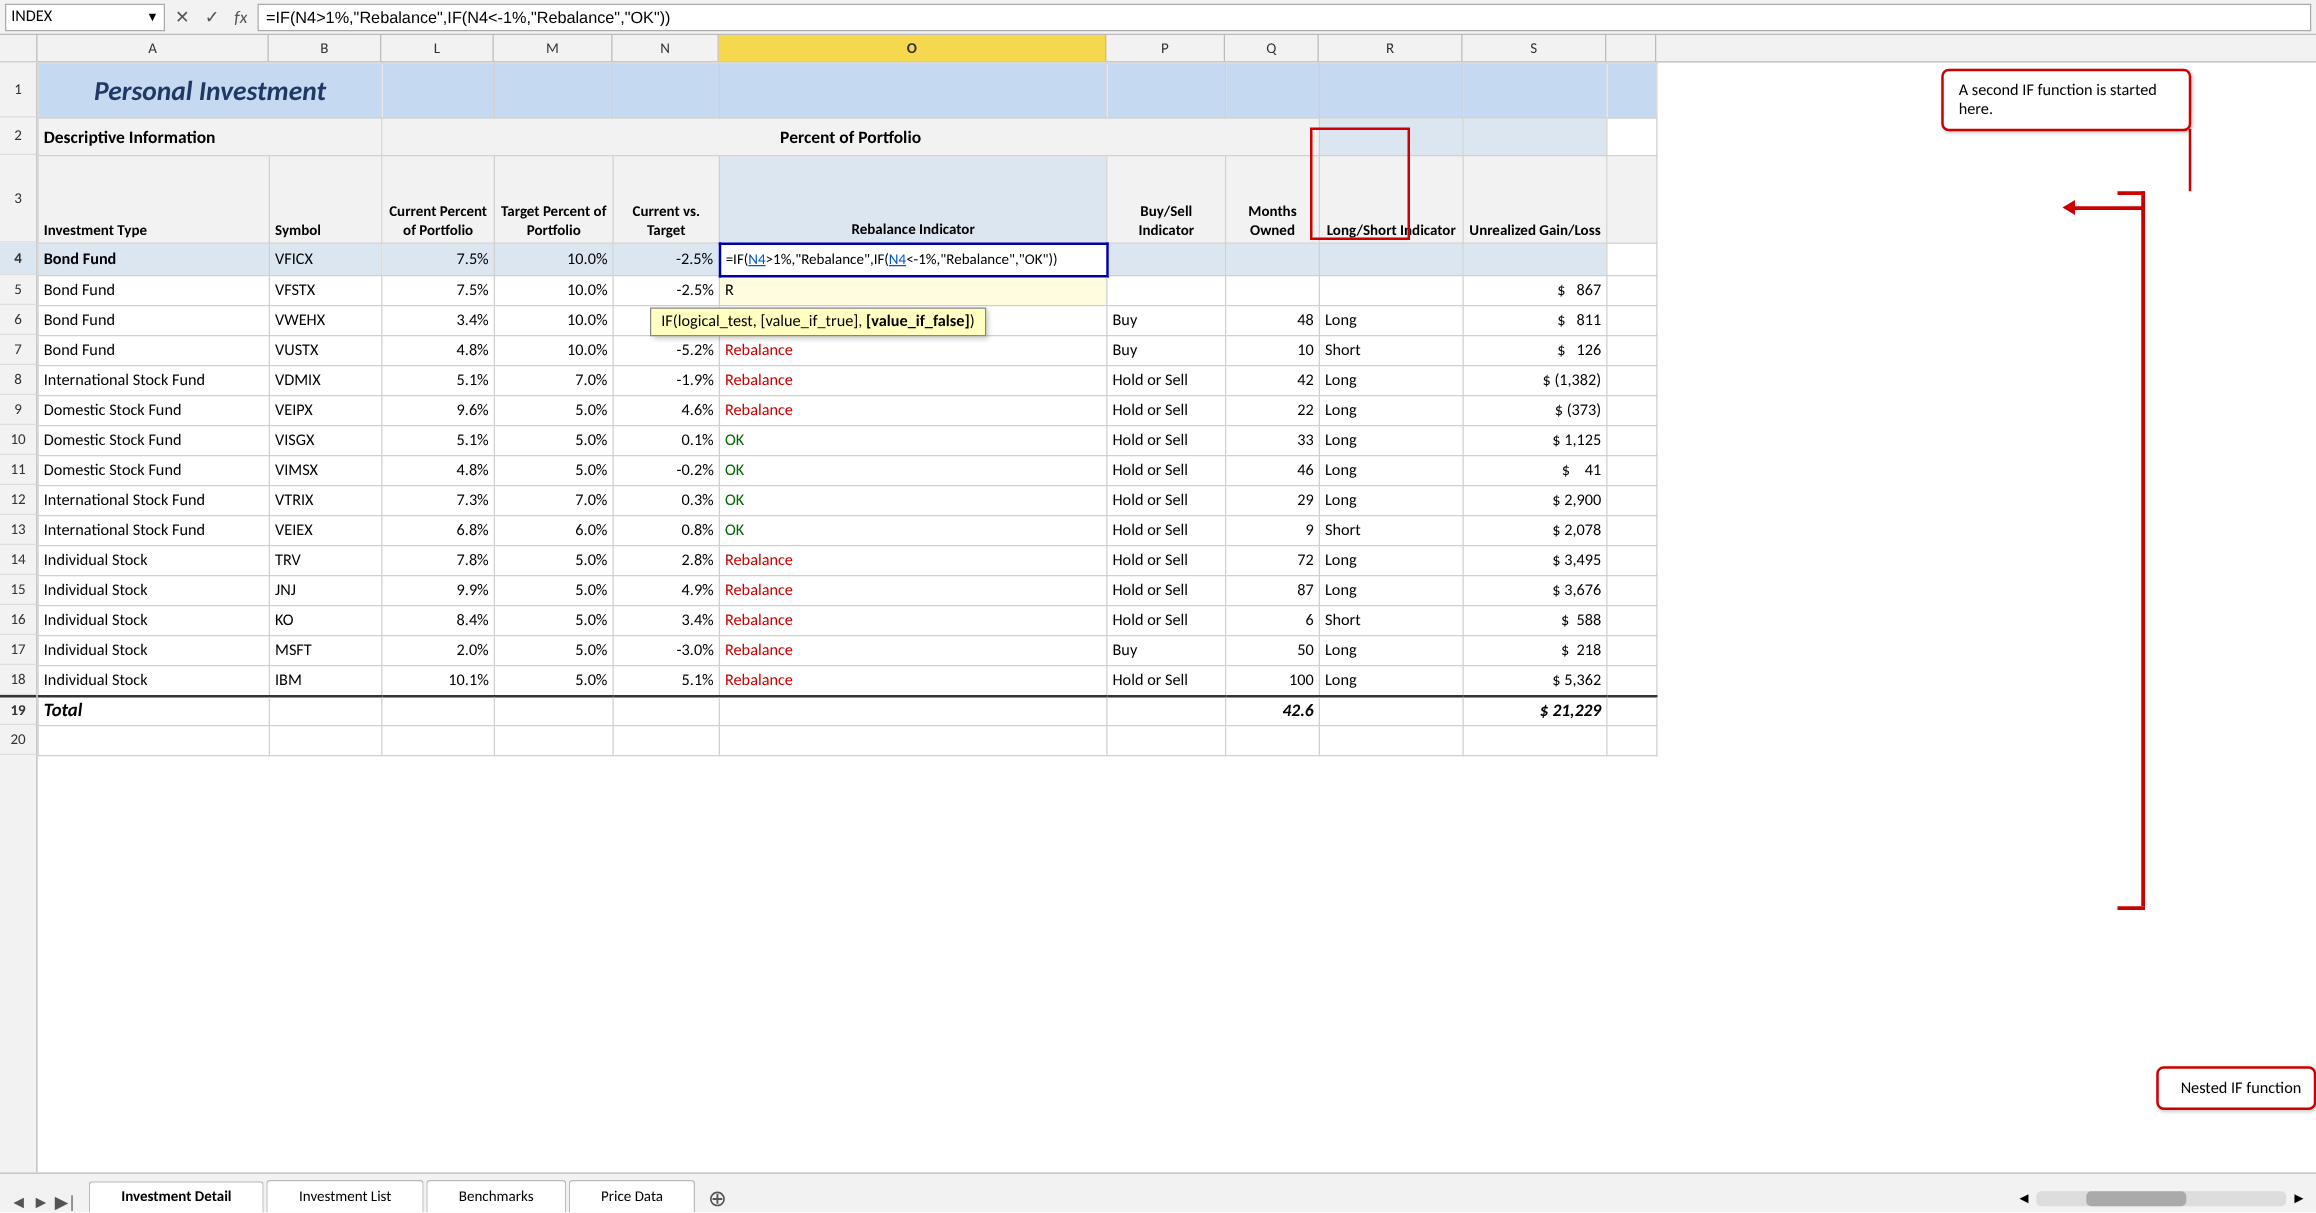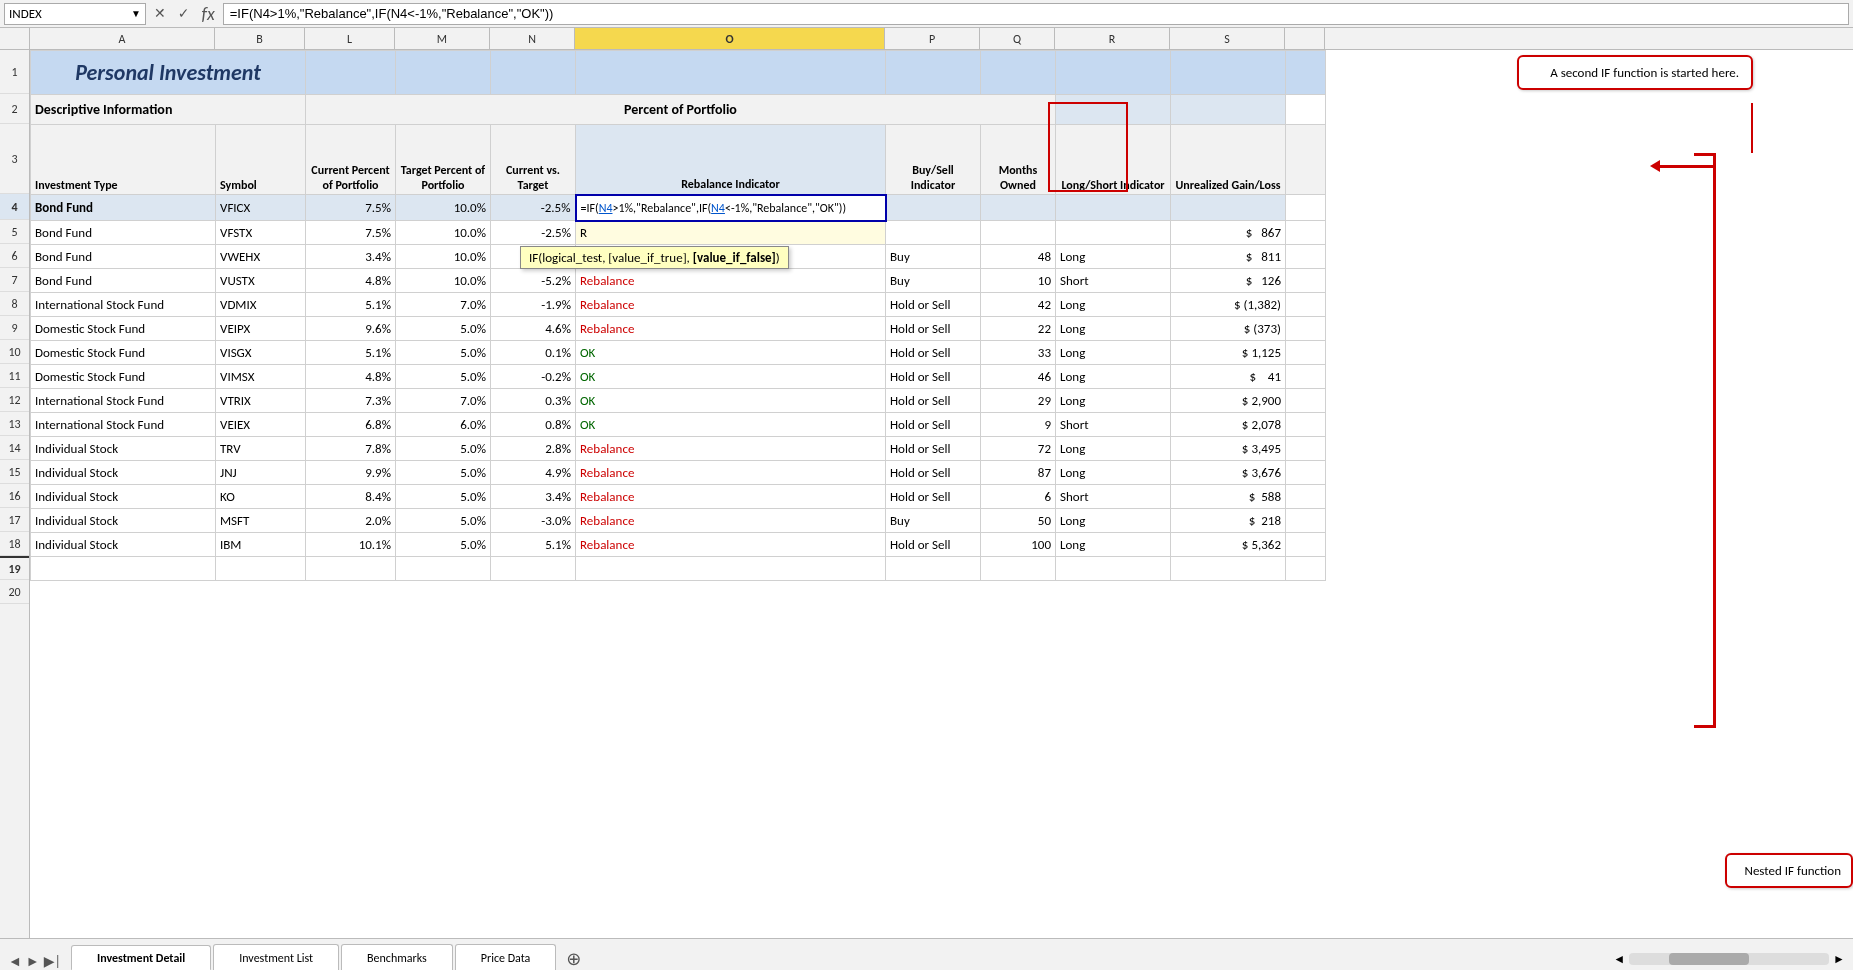"INDEX" .name-box { width: 142px -> 128px }
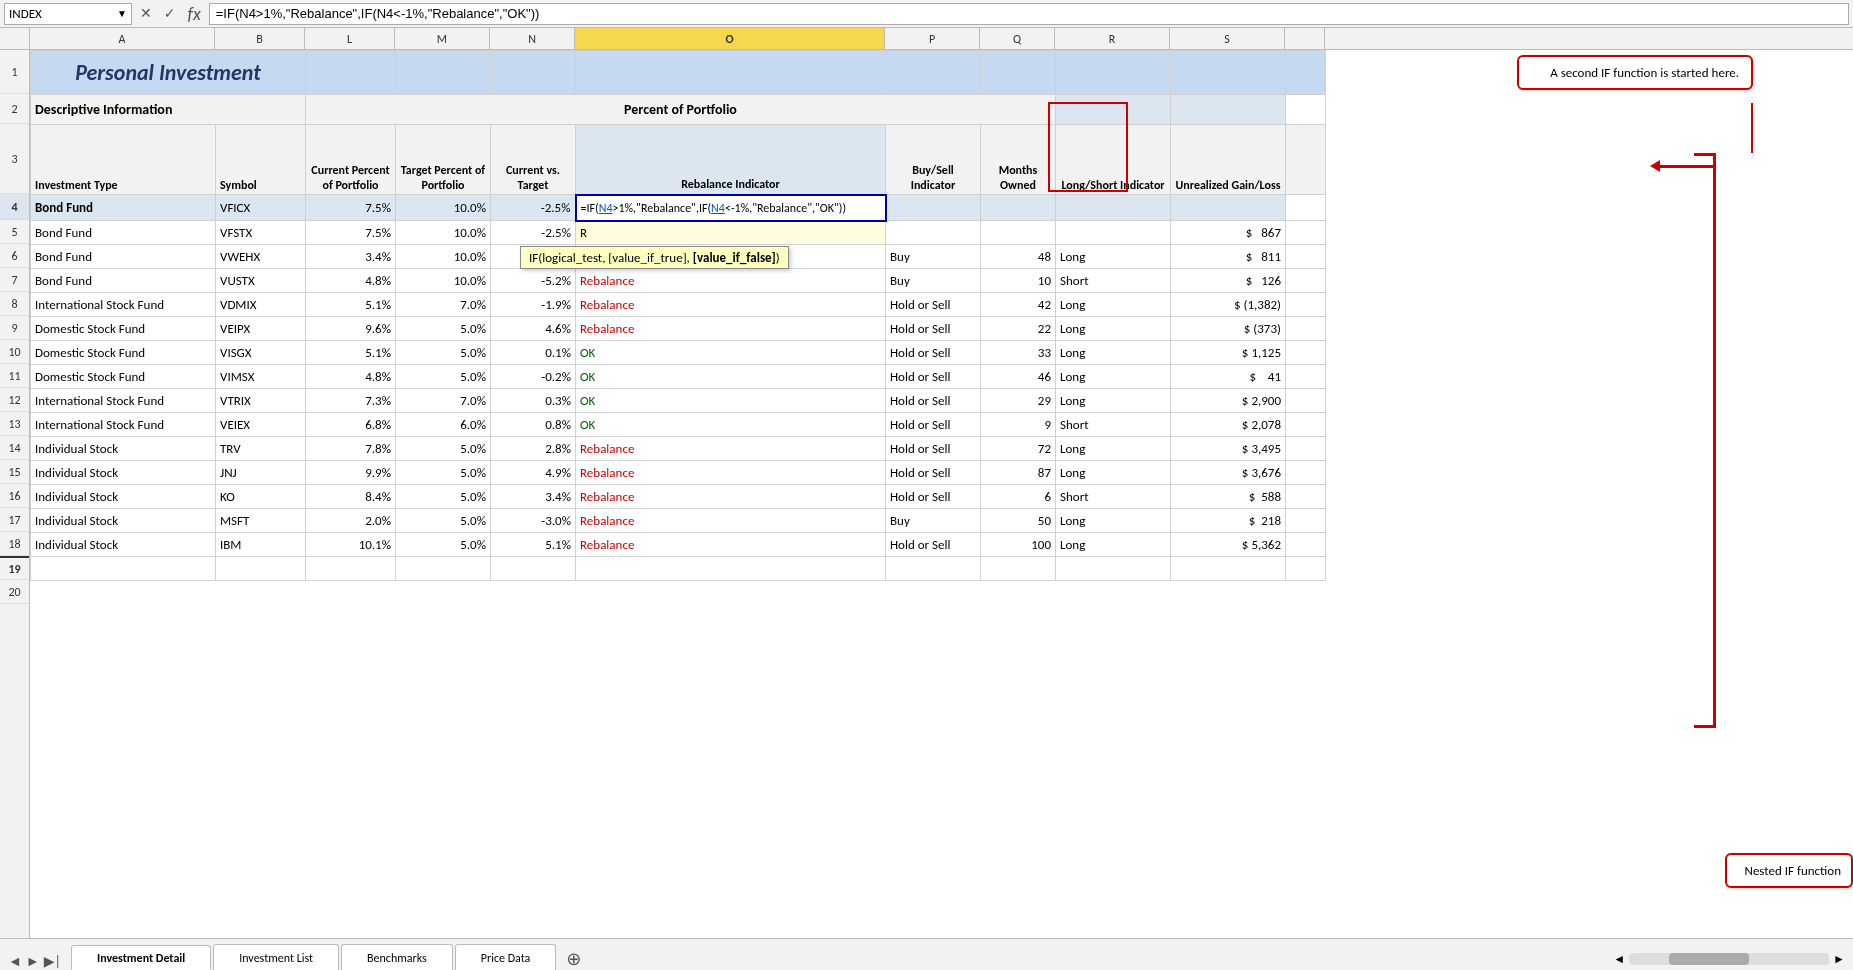"fx" .fx-label { font-size: 18px -> 14px }
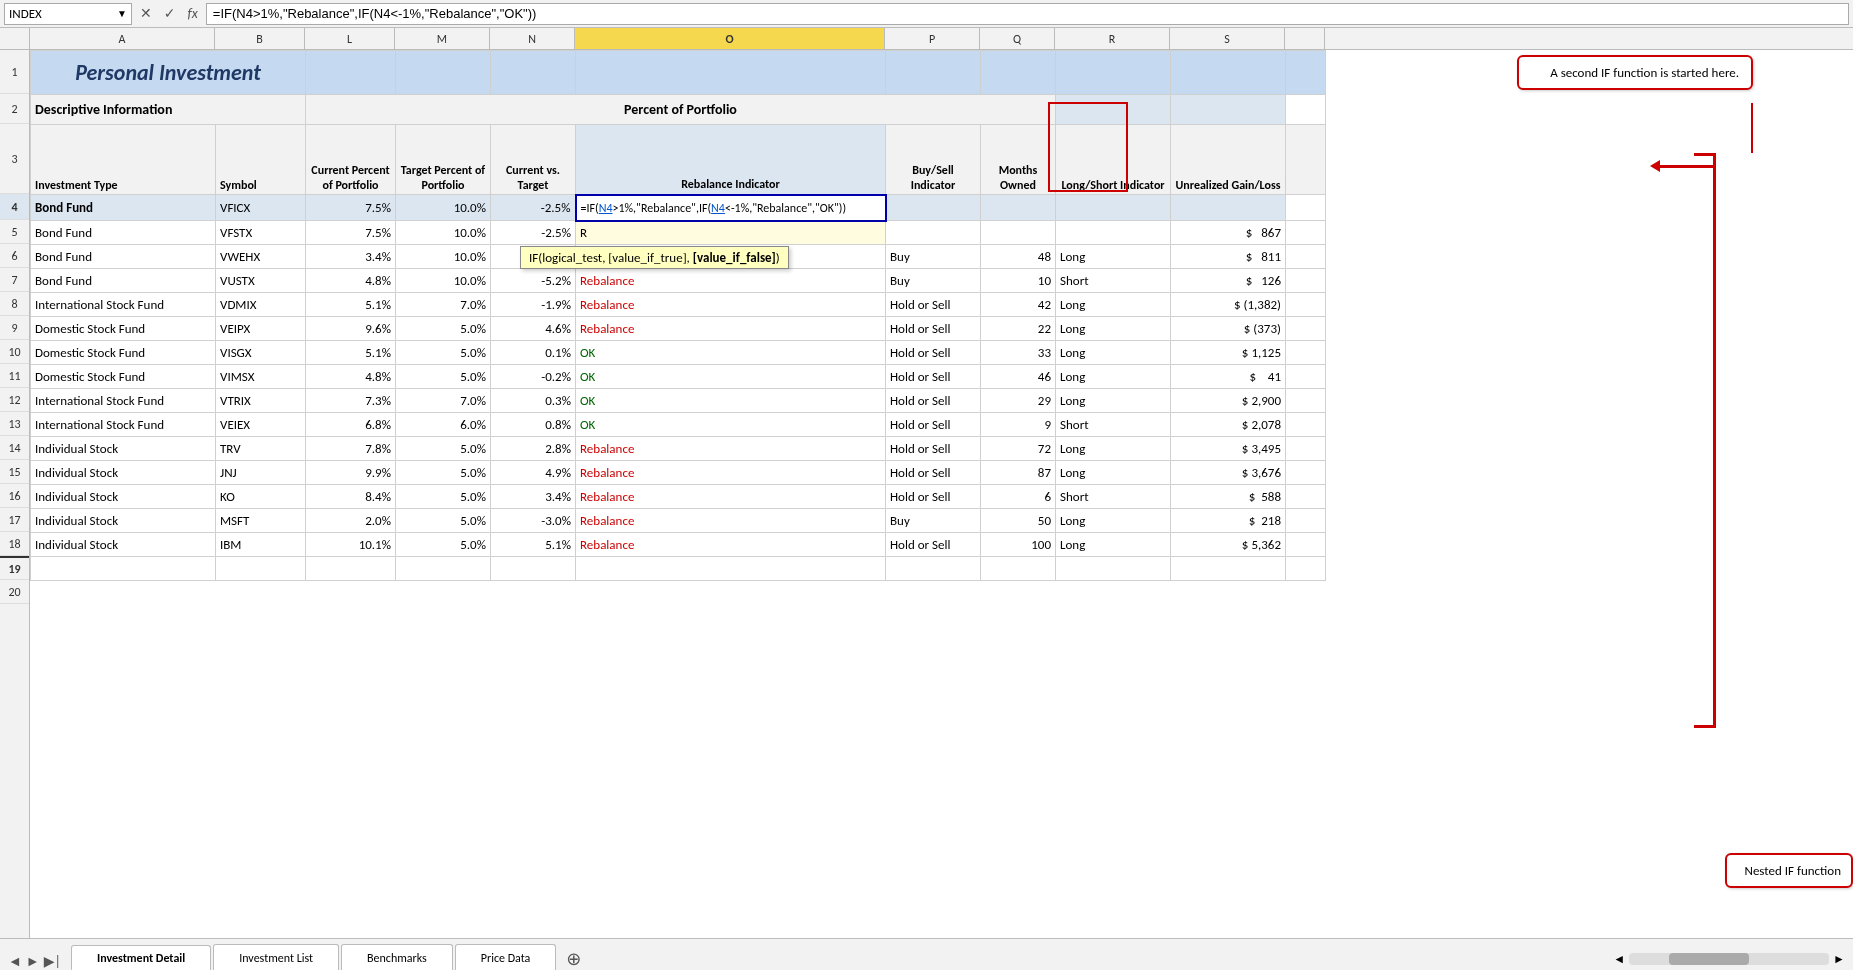"A second IF function is" .annotation-second-if { text-align: right -> left; width: 236px -> 200px }
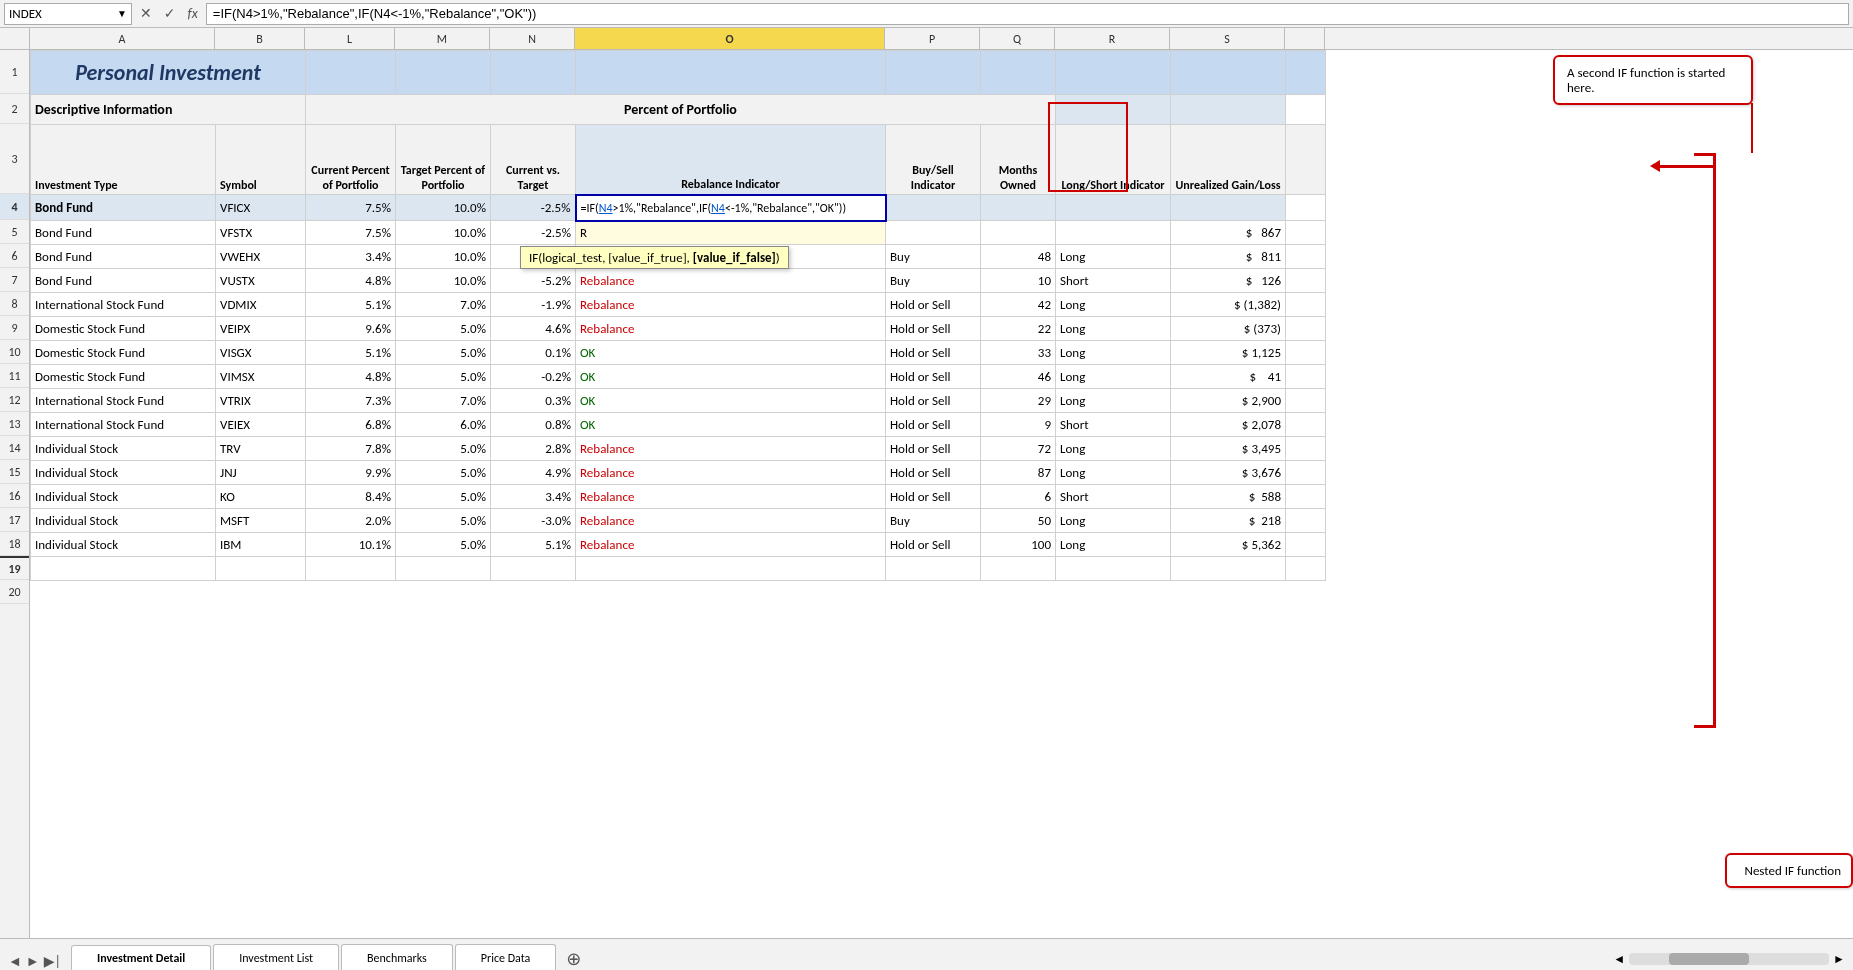"Total" tr.total-row { html: none -> <tr> <td>Total</td> <td></td> <td></td> <td></td> <td></td> <td></td> <td></td> <td>42.6</td> <td></td> <td>$ 21,229</td> <td></td> </tr> }
